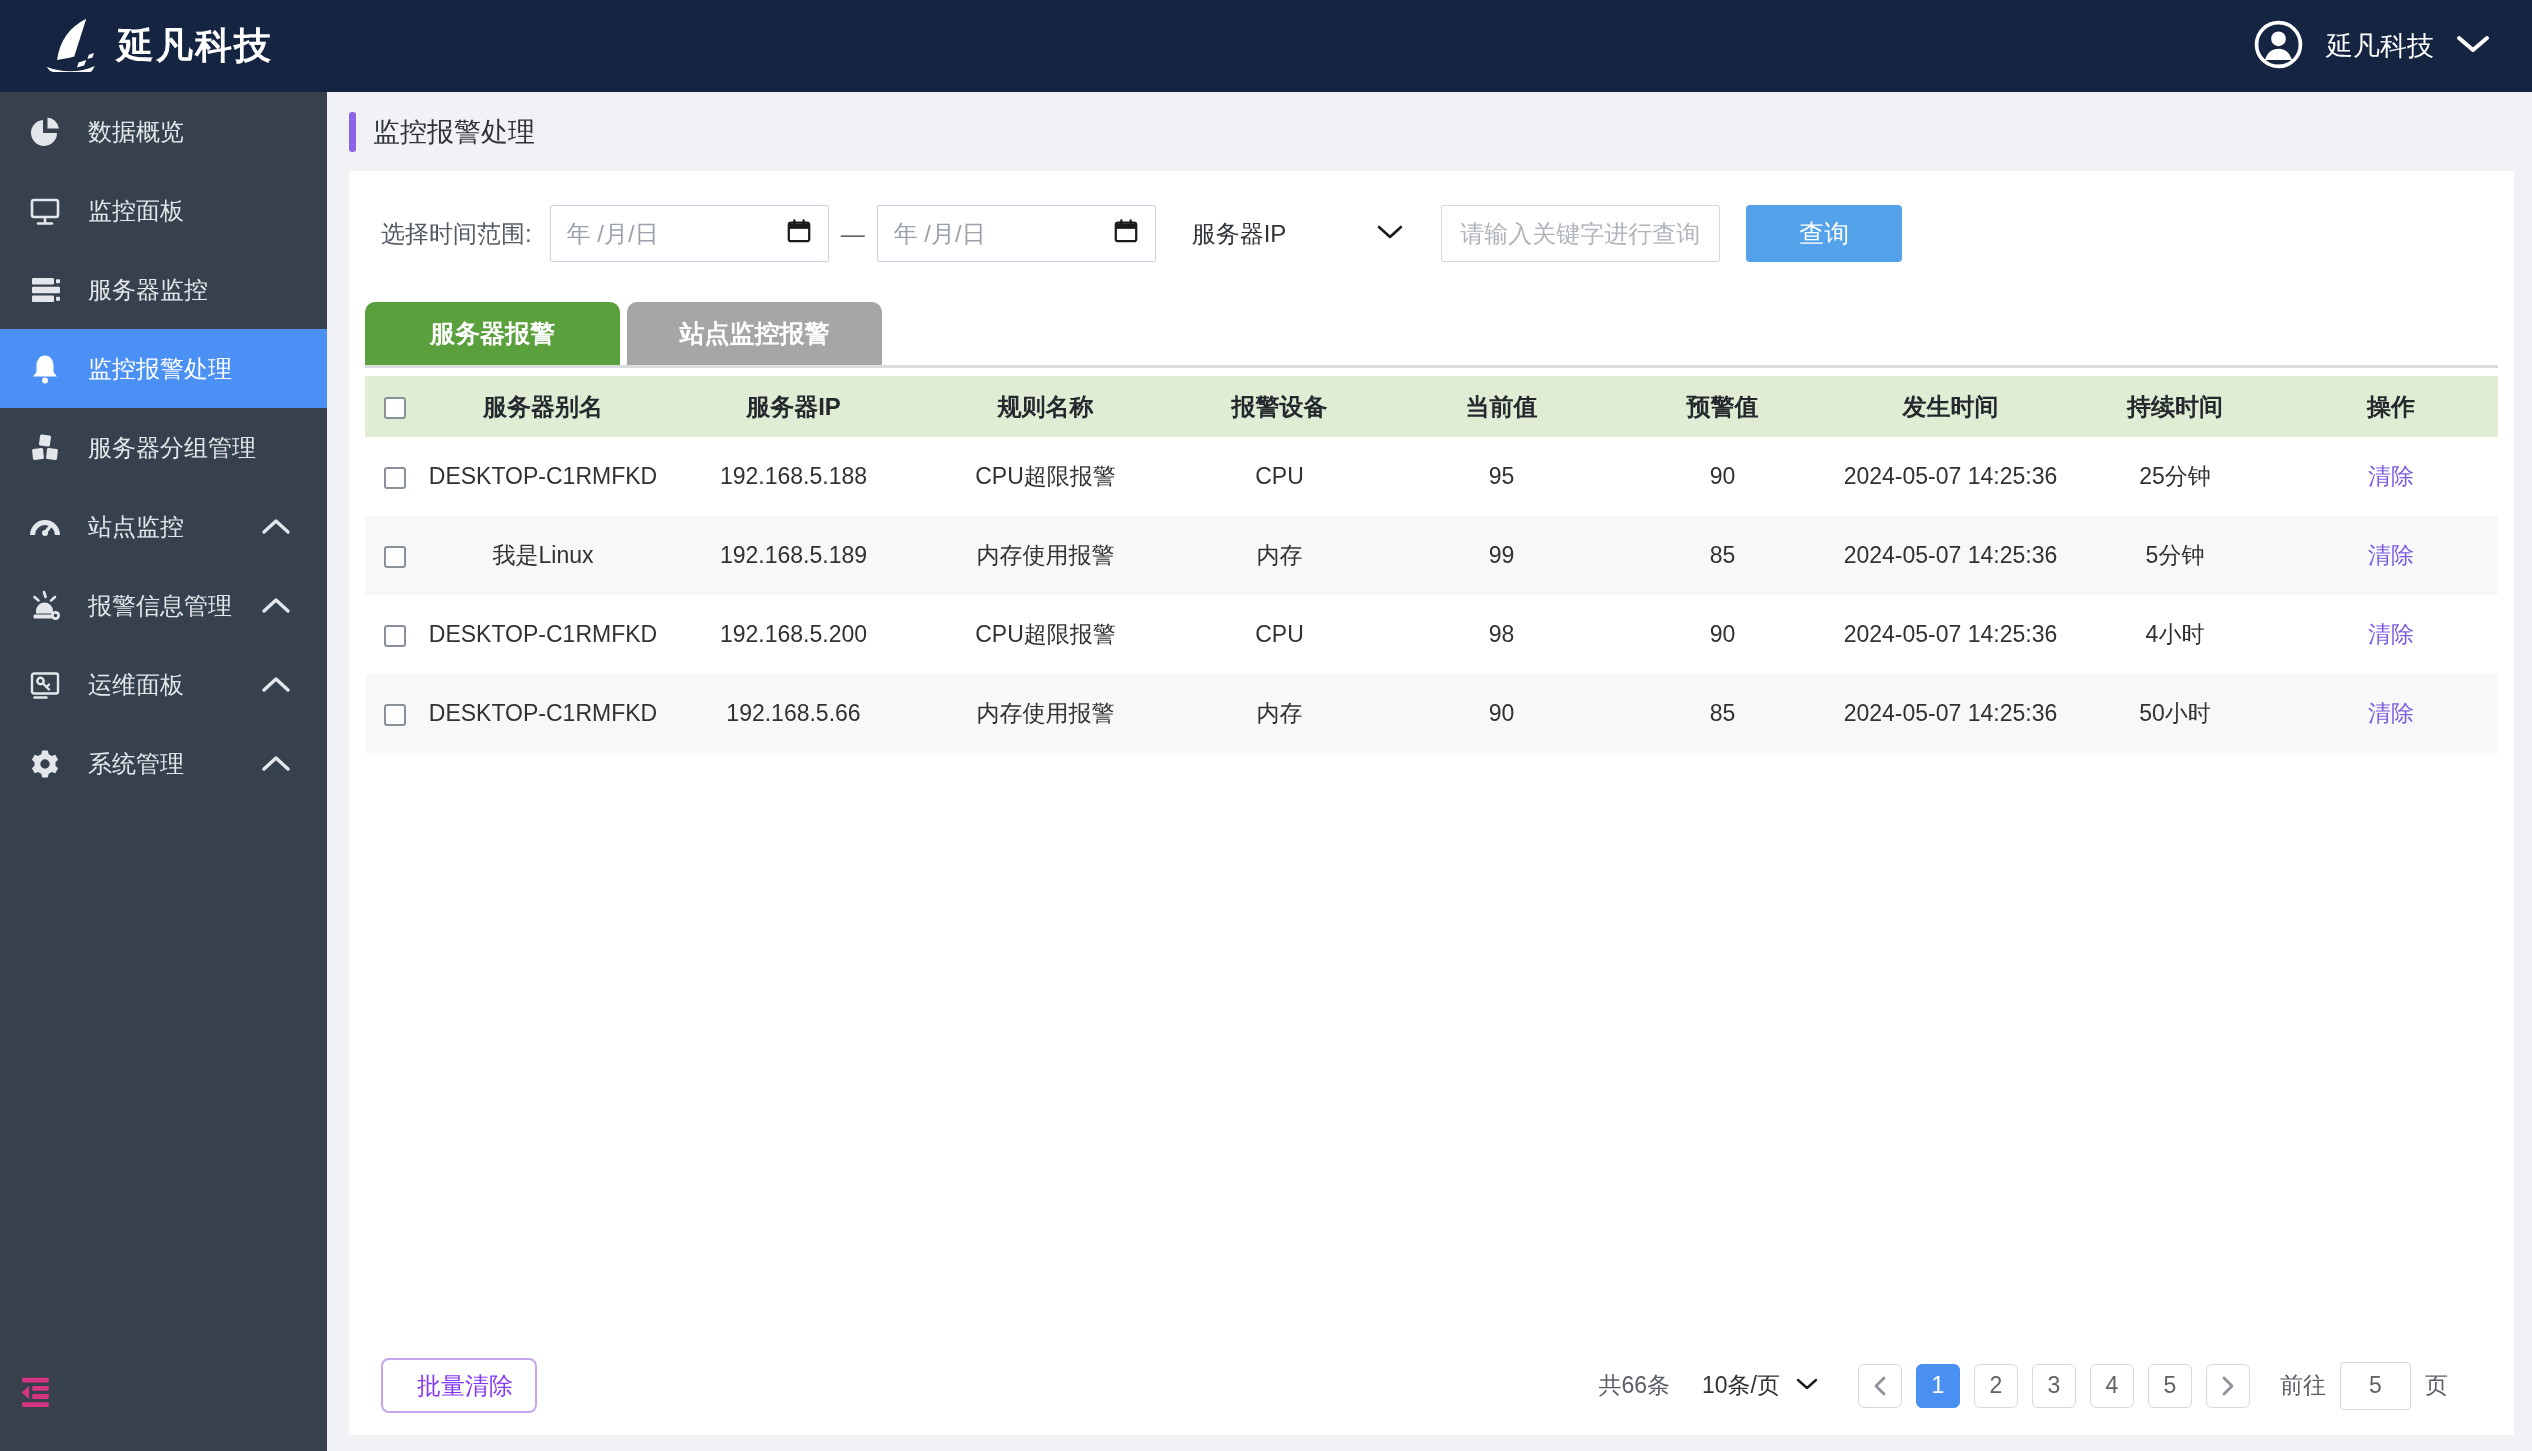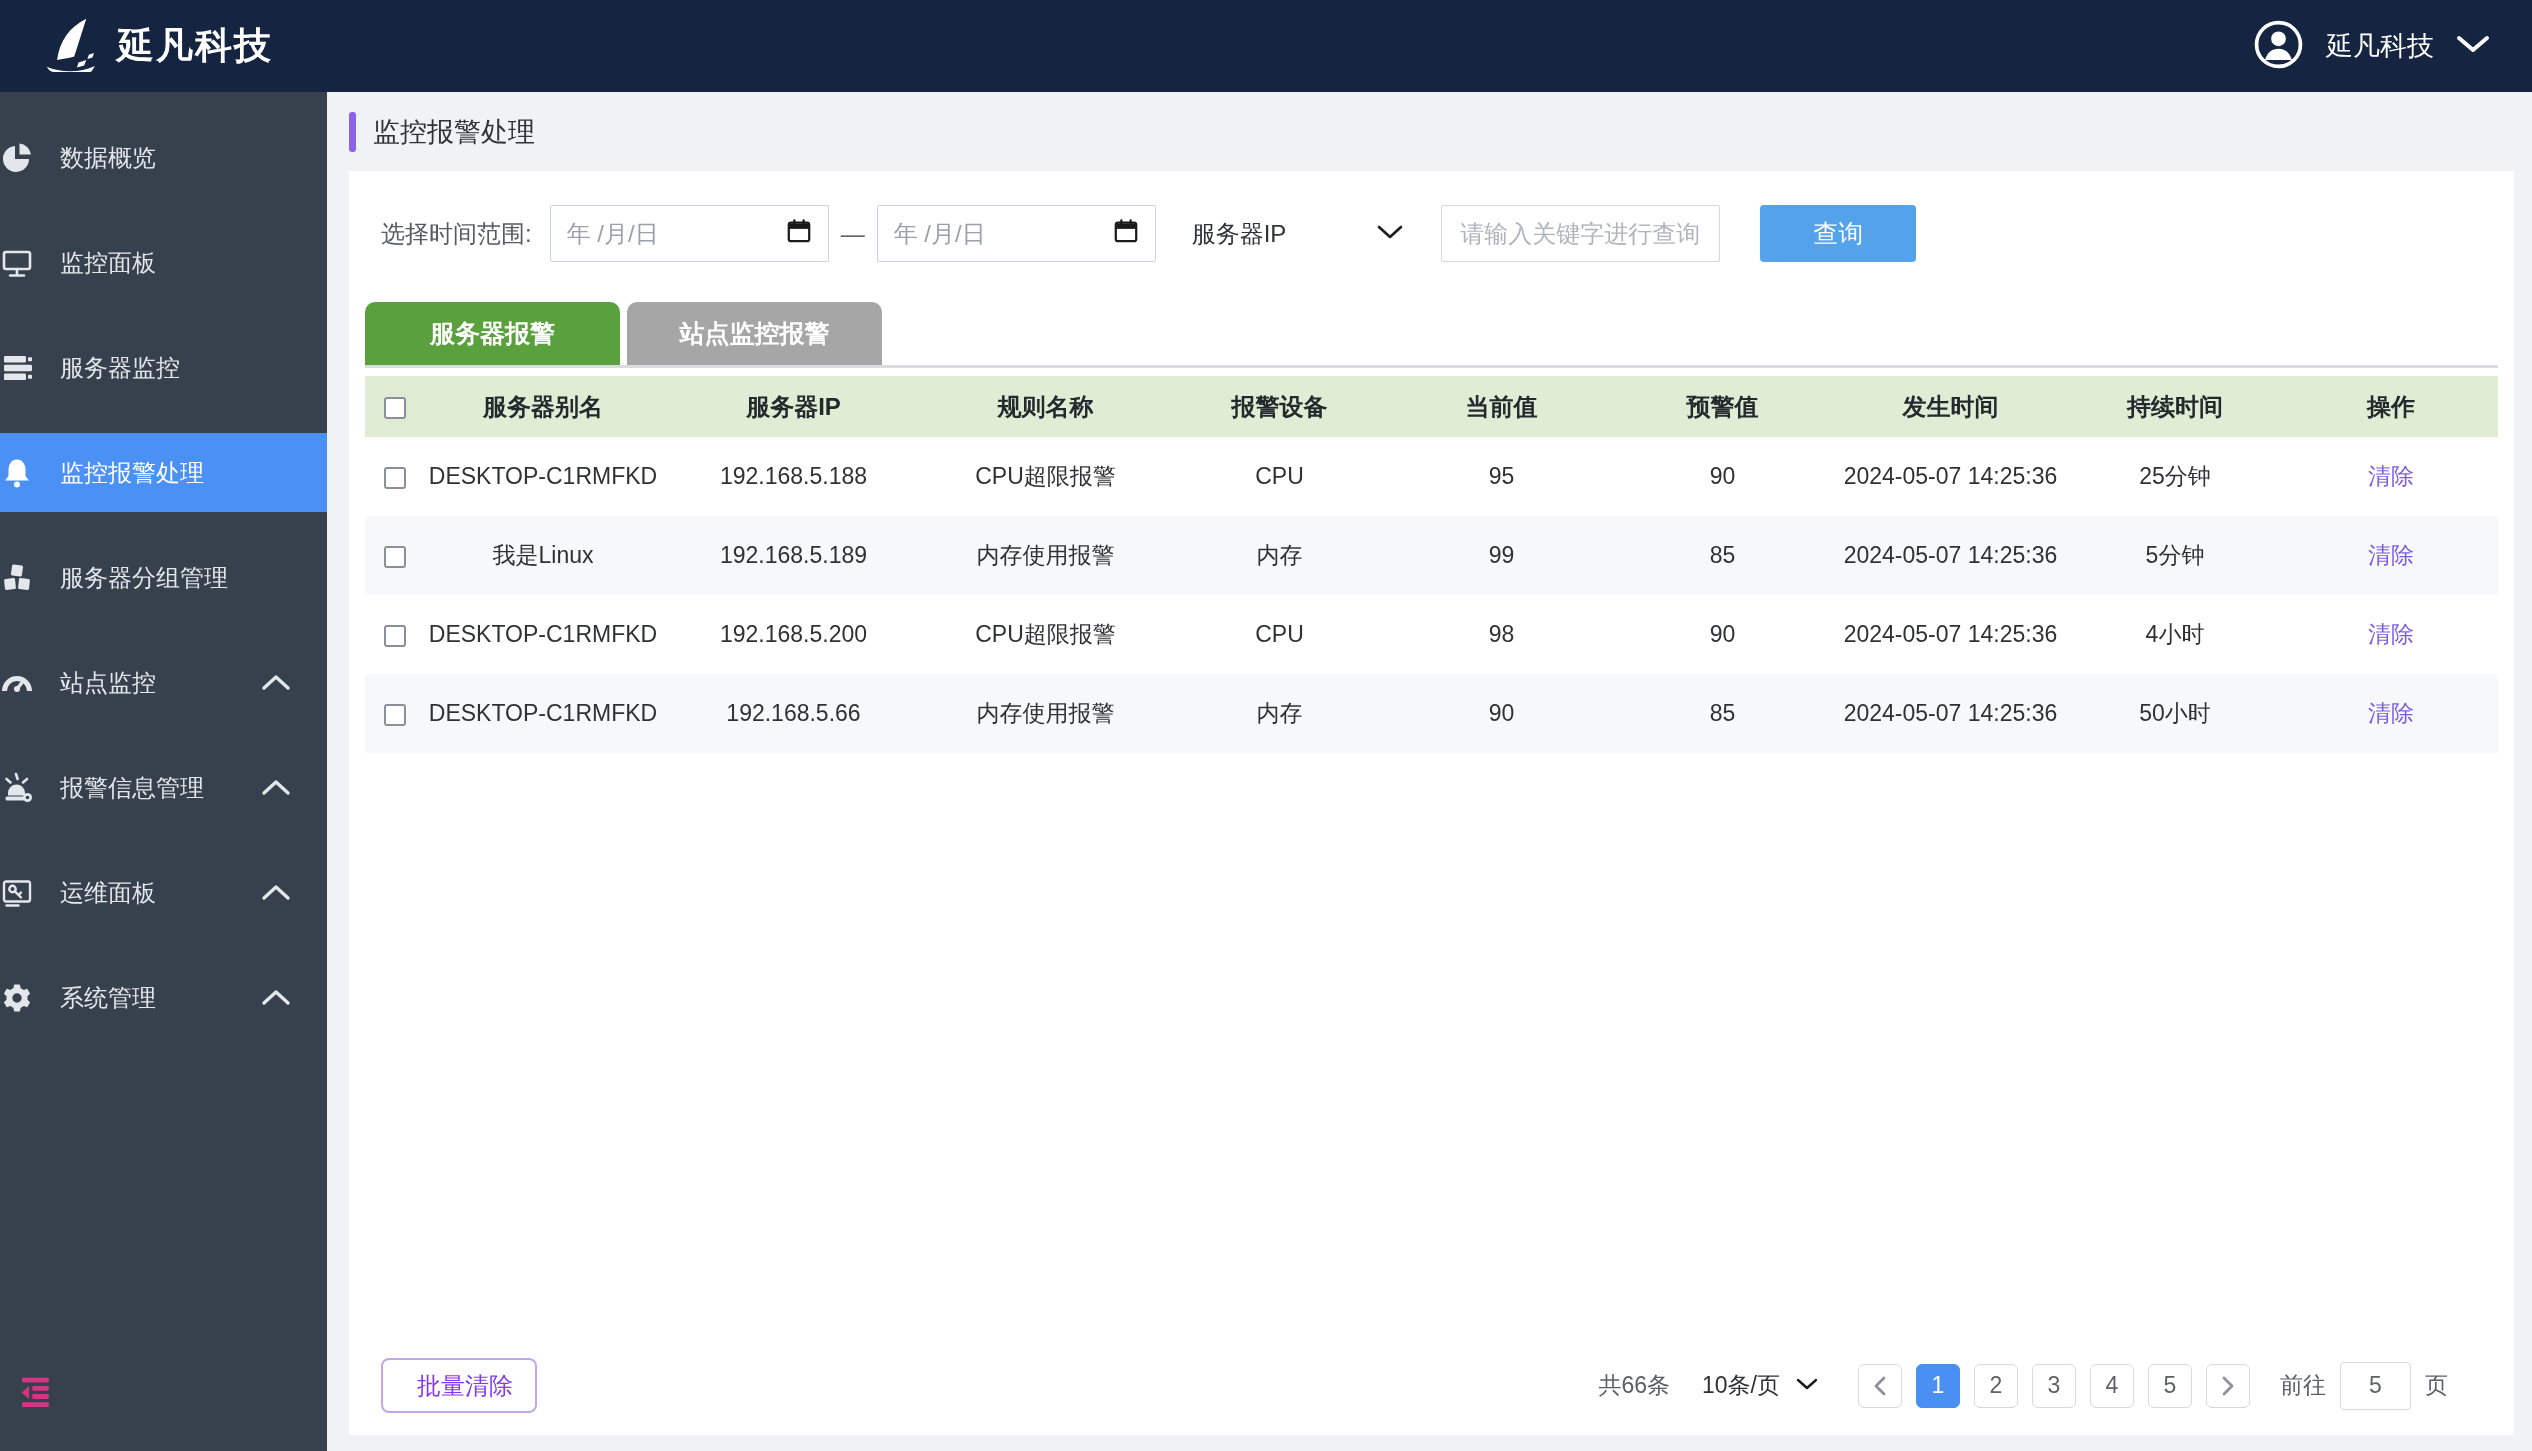"数据概览" .side-item { margin-top: 26px -> none; padding-left: none -> 28px }
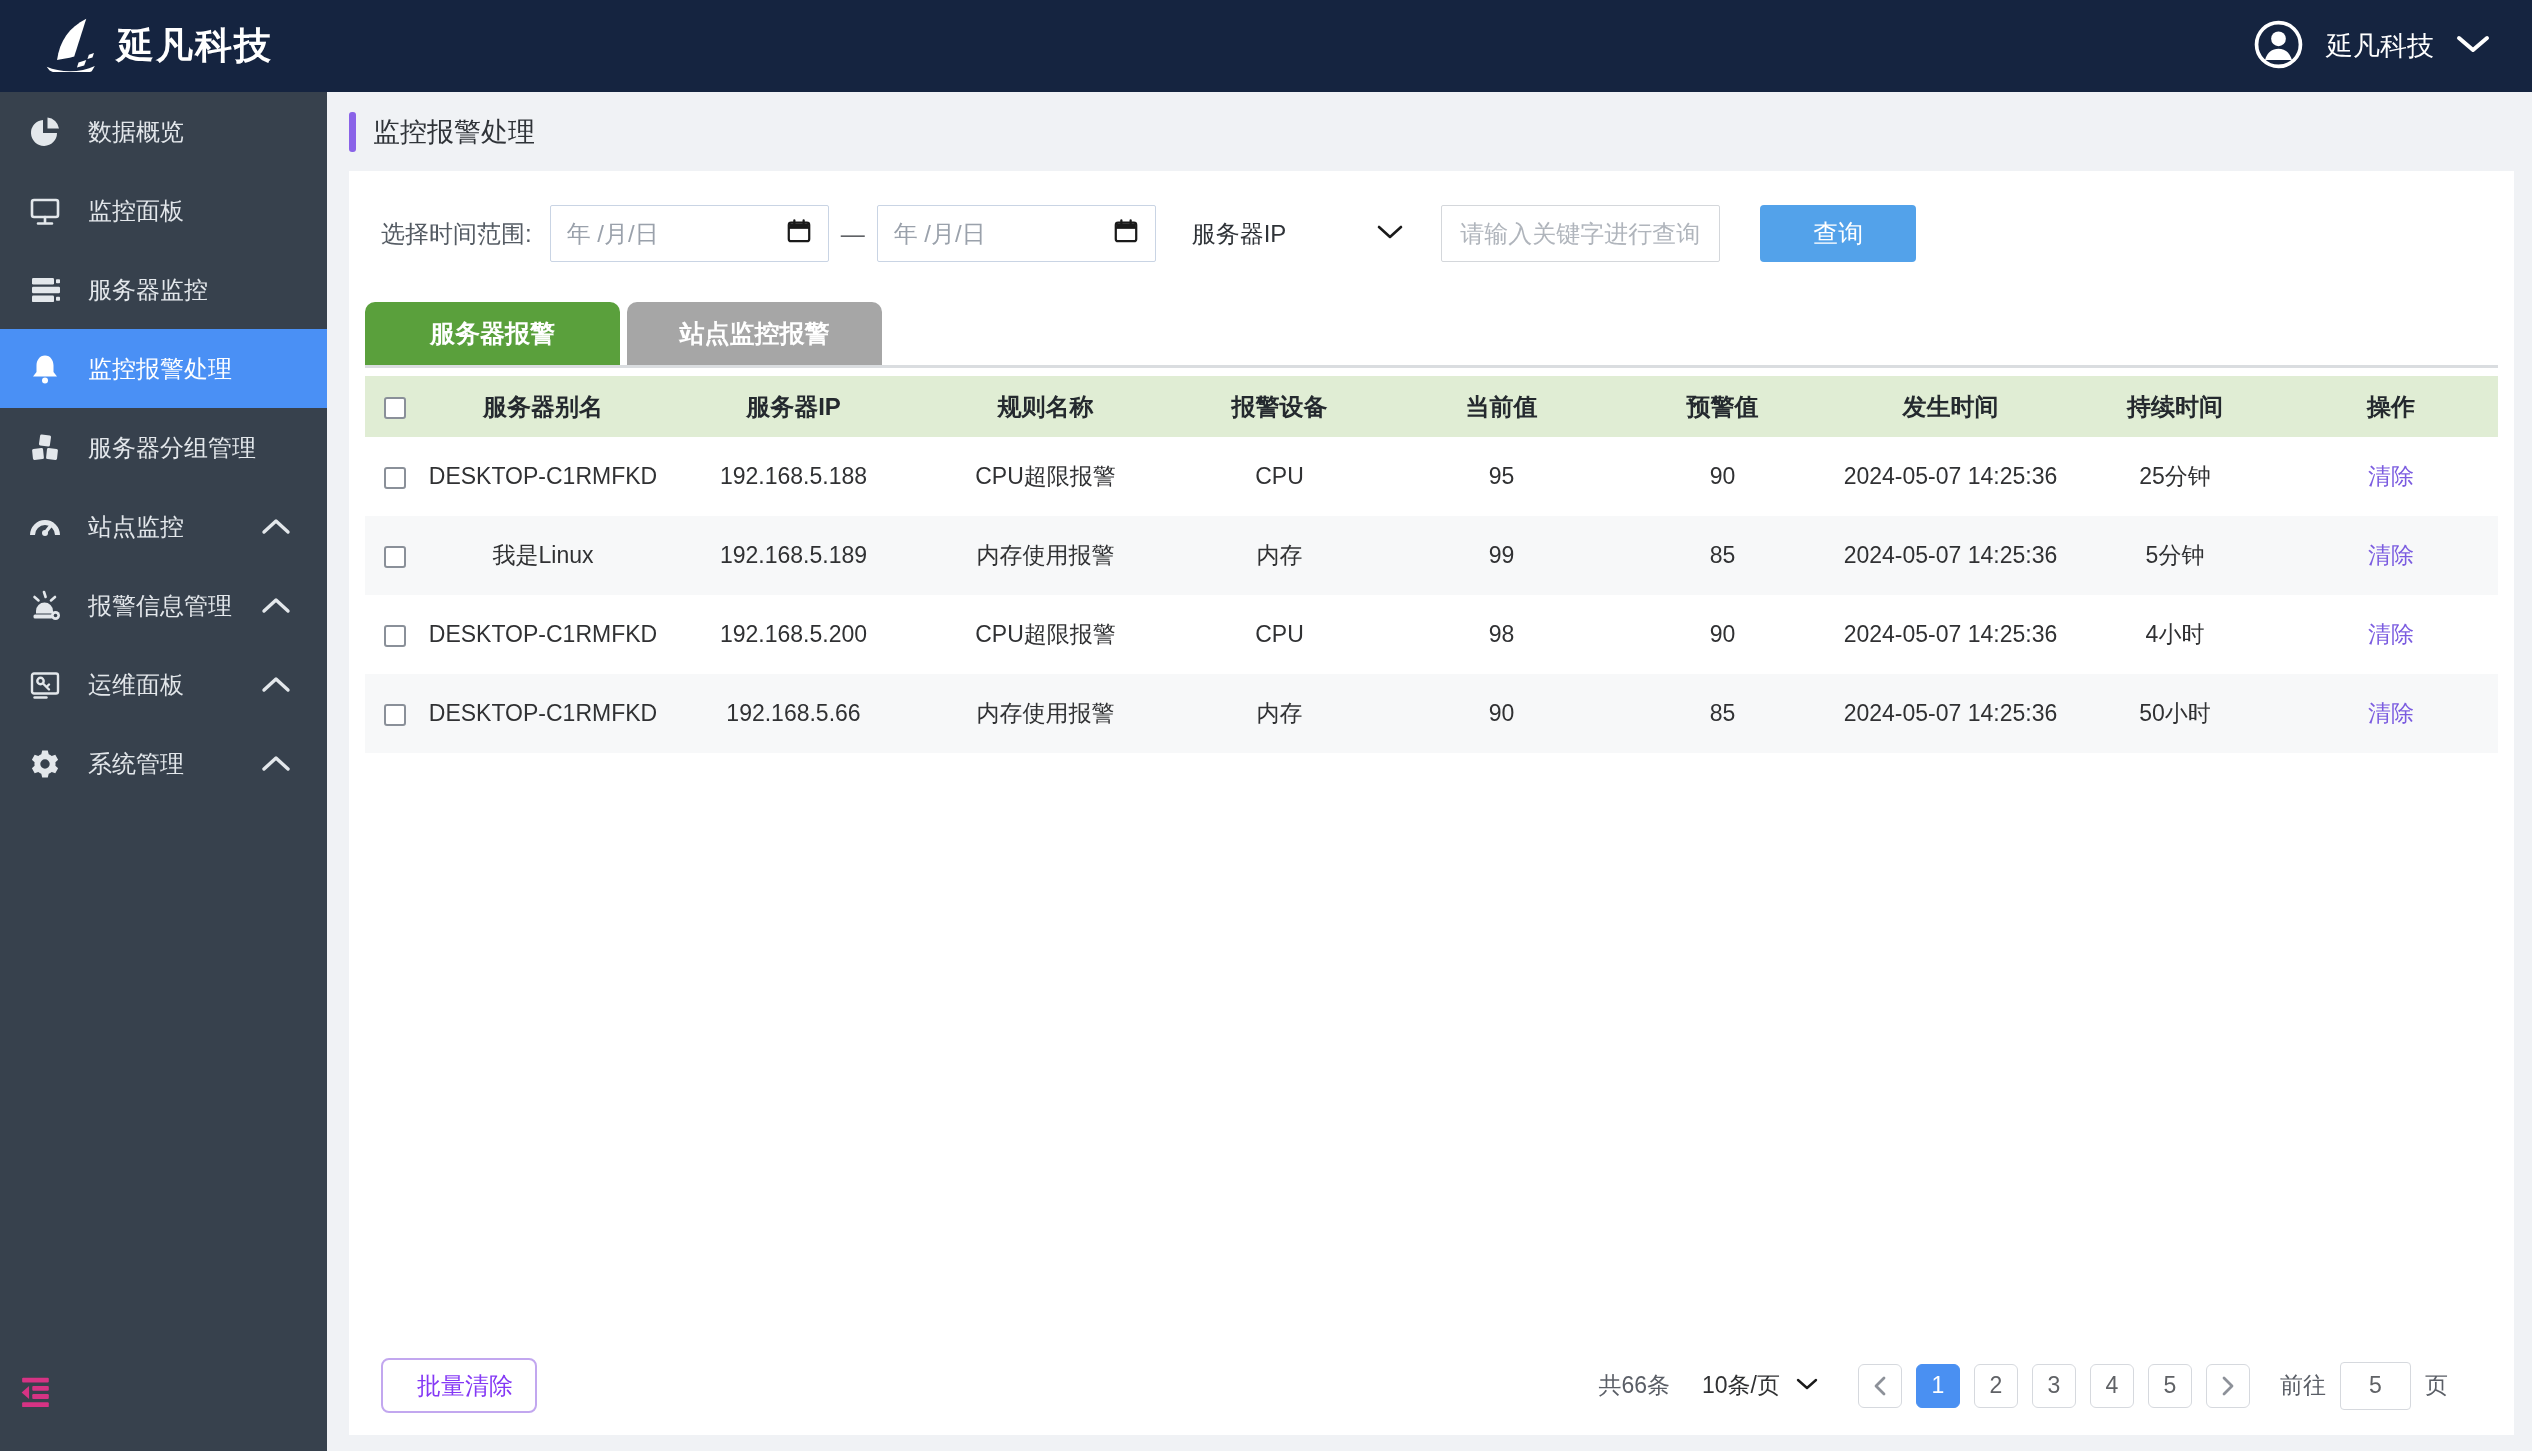"查询" .query-btn { margin-left: 40px -> 26px }
